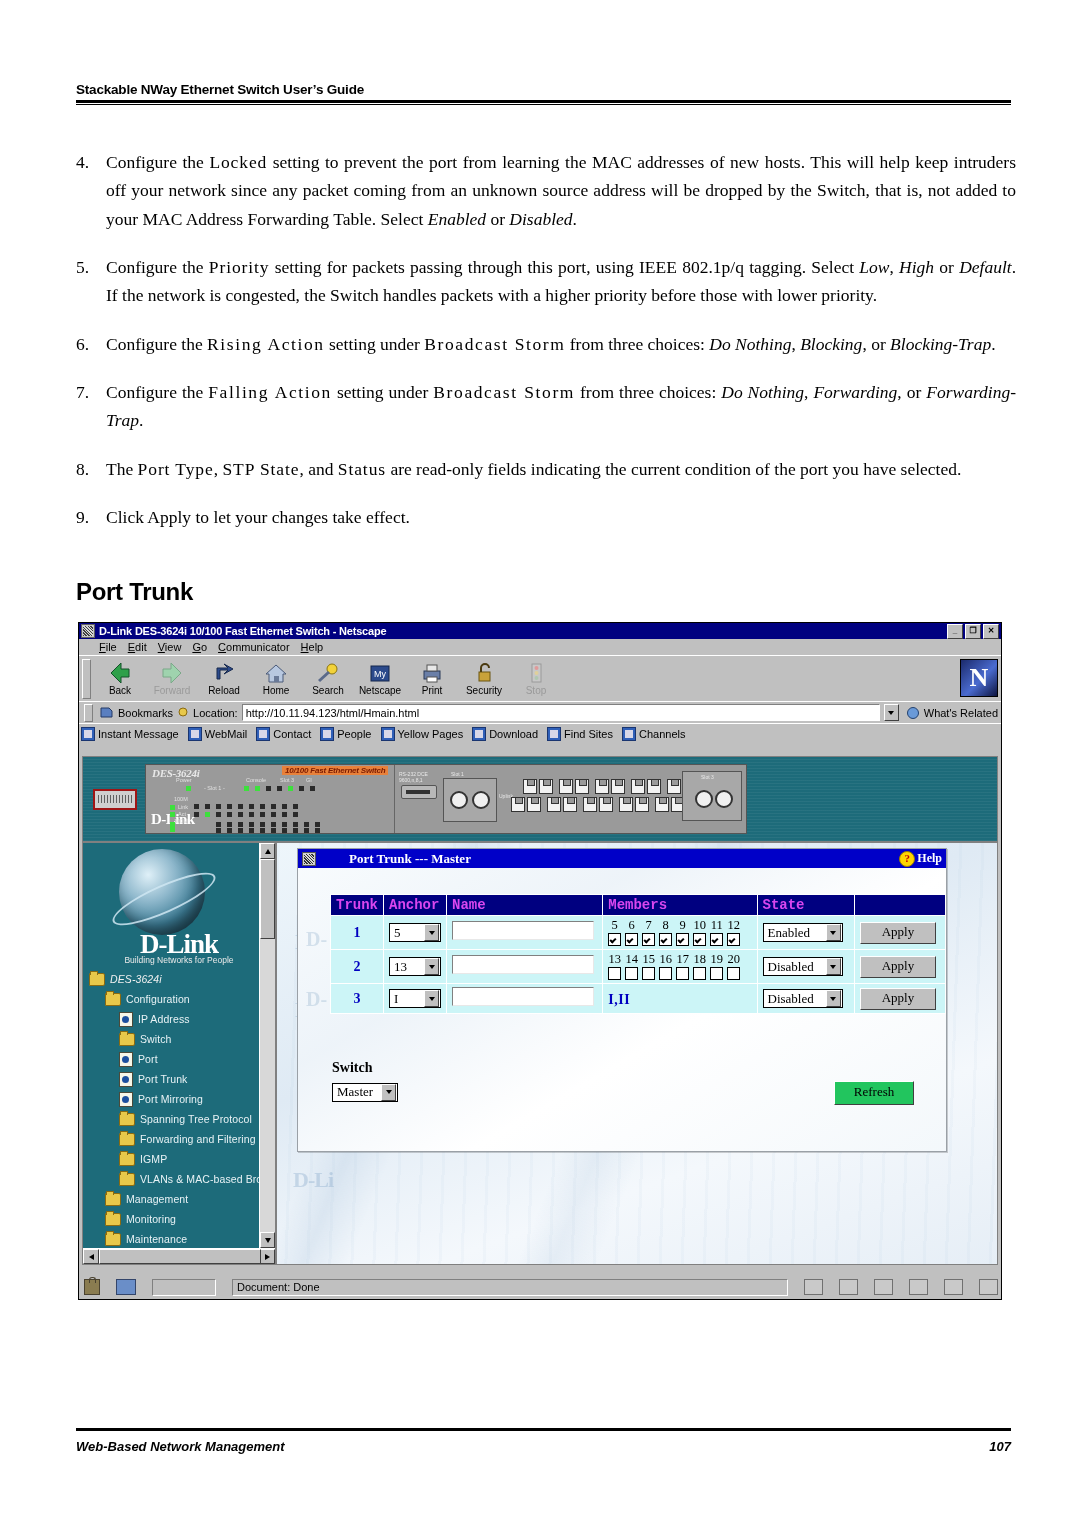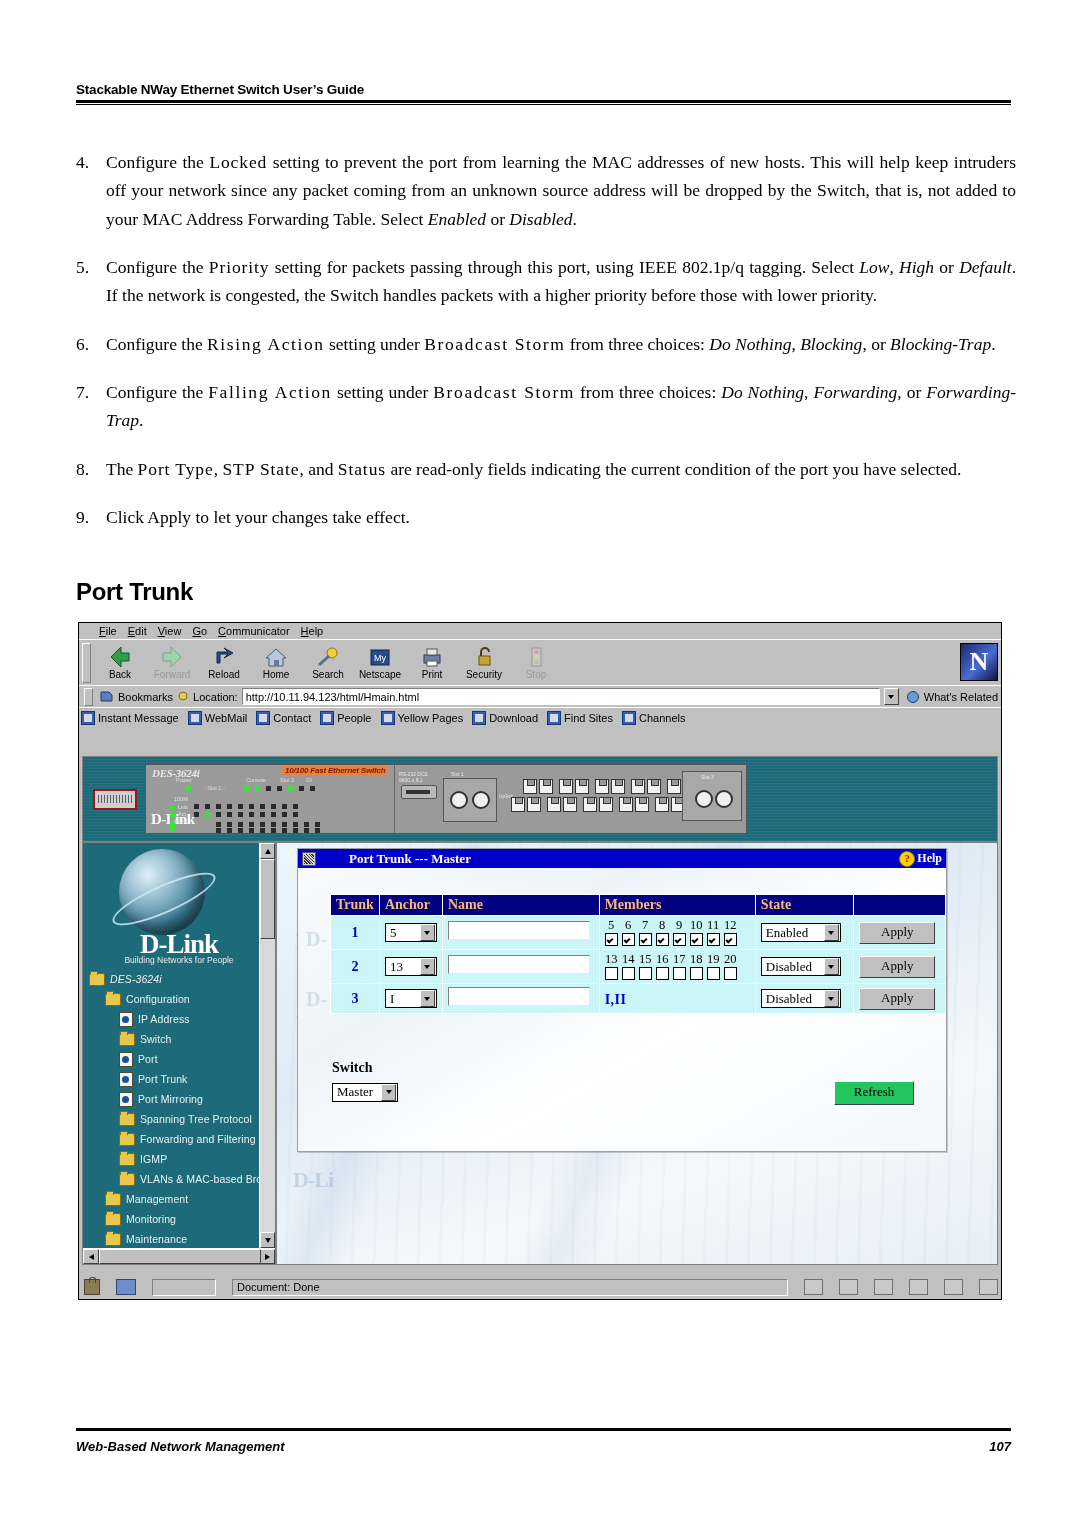"D-Link DES-3624i 10/100 Fast Ethernet" div.titlebar { html: none -> <div> <div></div> <div>D-Link DES-3624i 10/100 Fast Ethernet Switch - Netscape</div> <div> <div>_</div> <div>❐</div> <div>✕</div> </div> </div> }
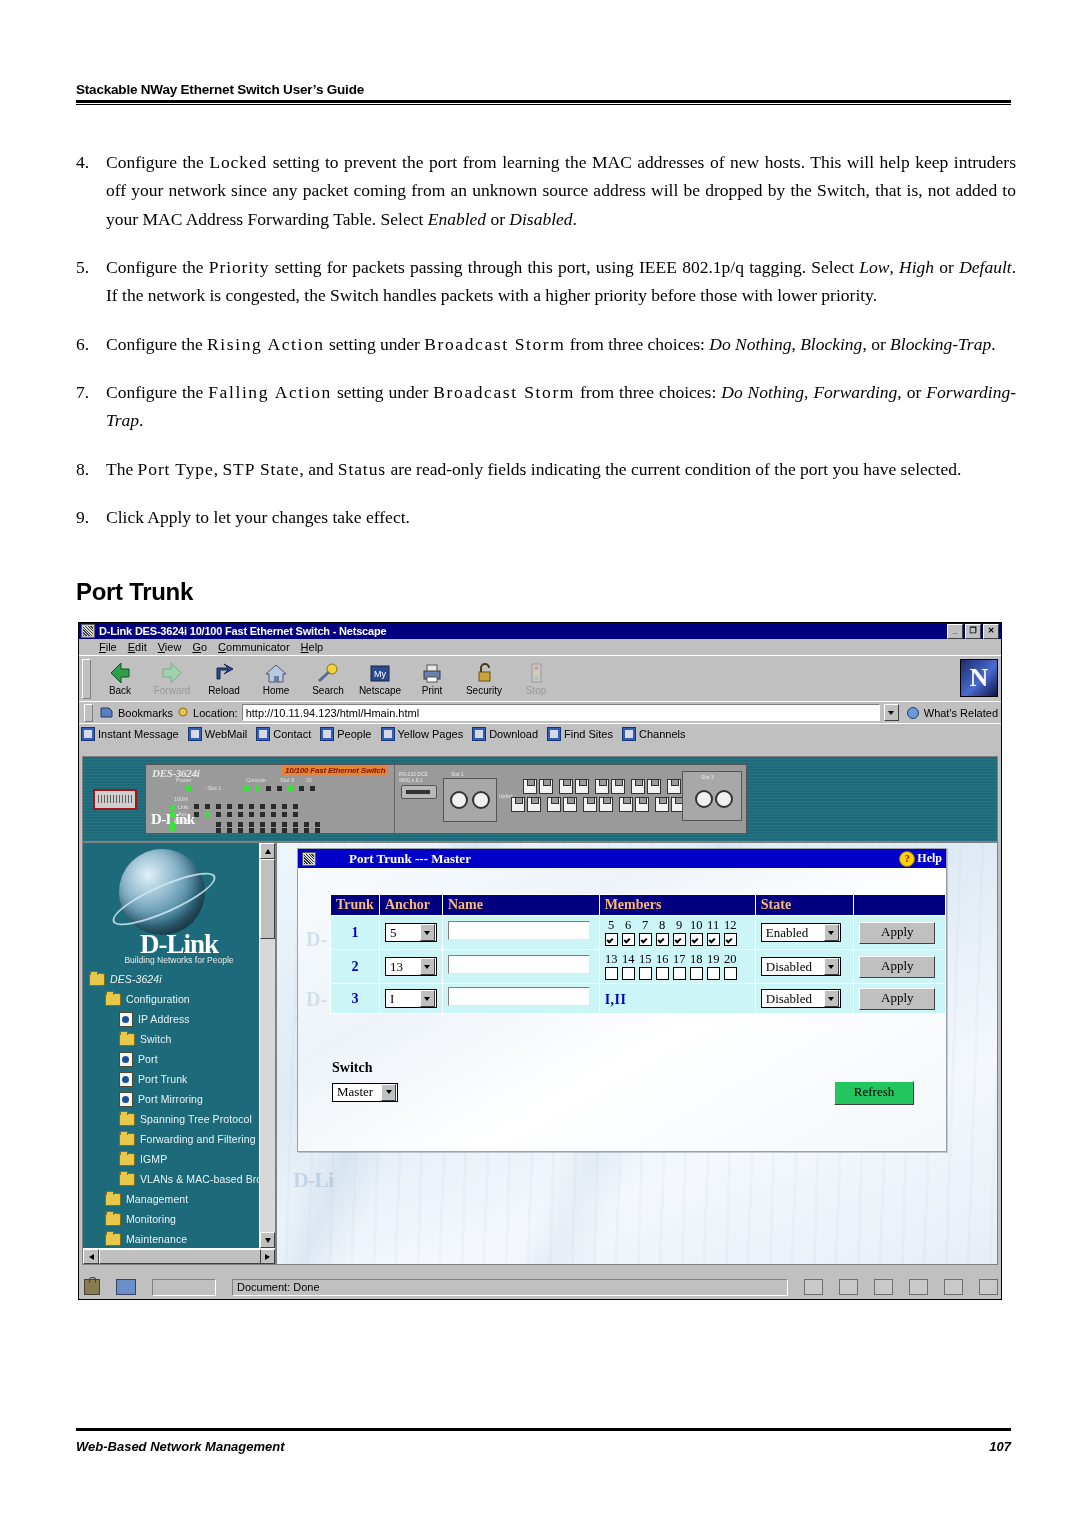"Trunk" table.trunk th { color: #fdba74 -> #d946ef; font-family: none -> Liberation Mono, monospace }
